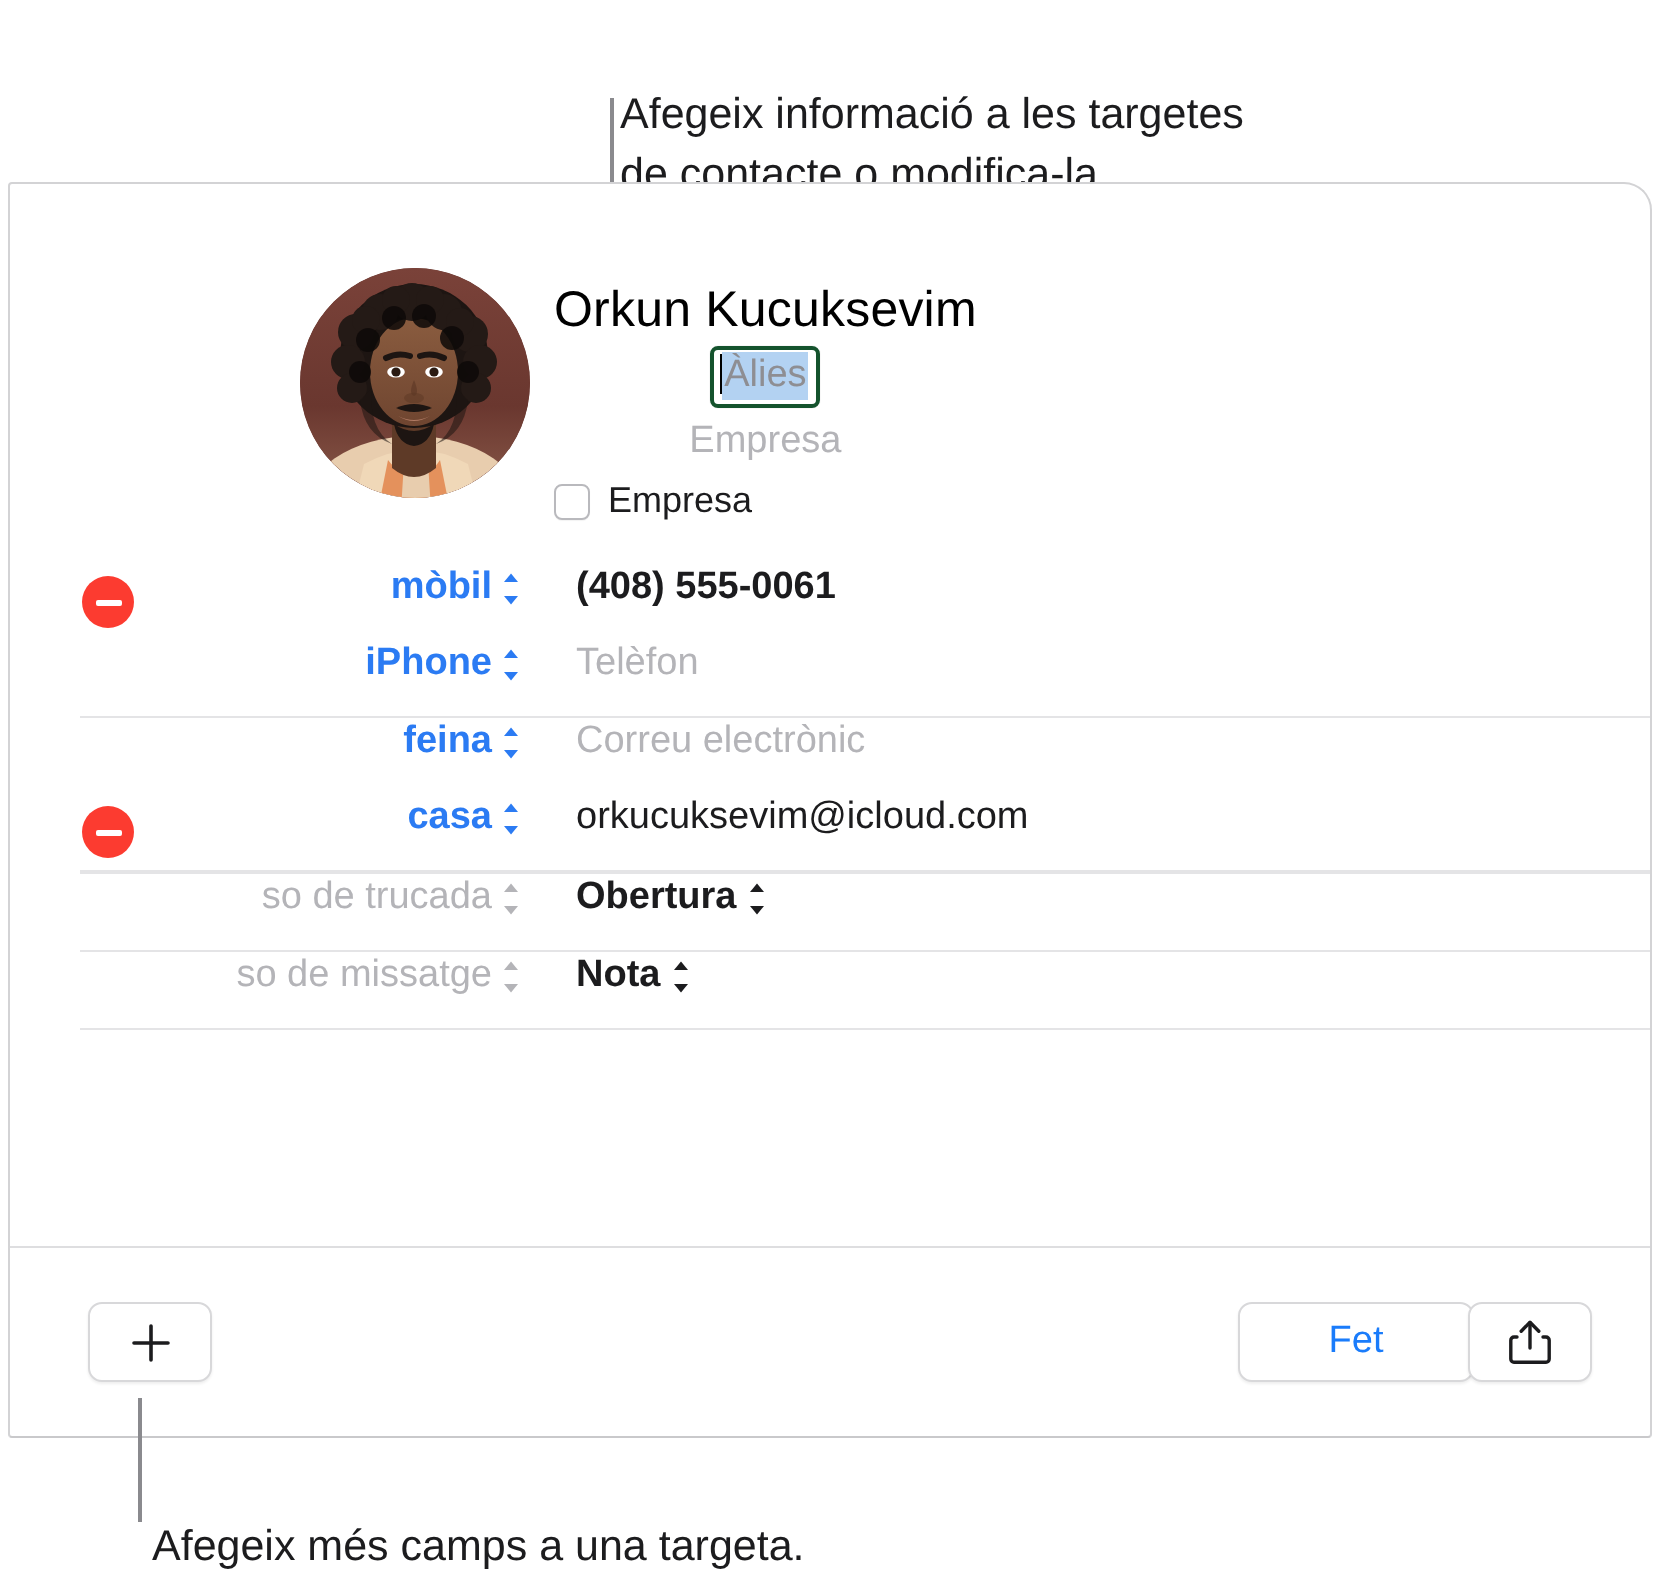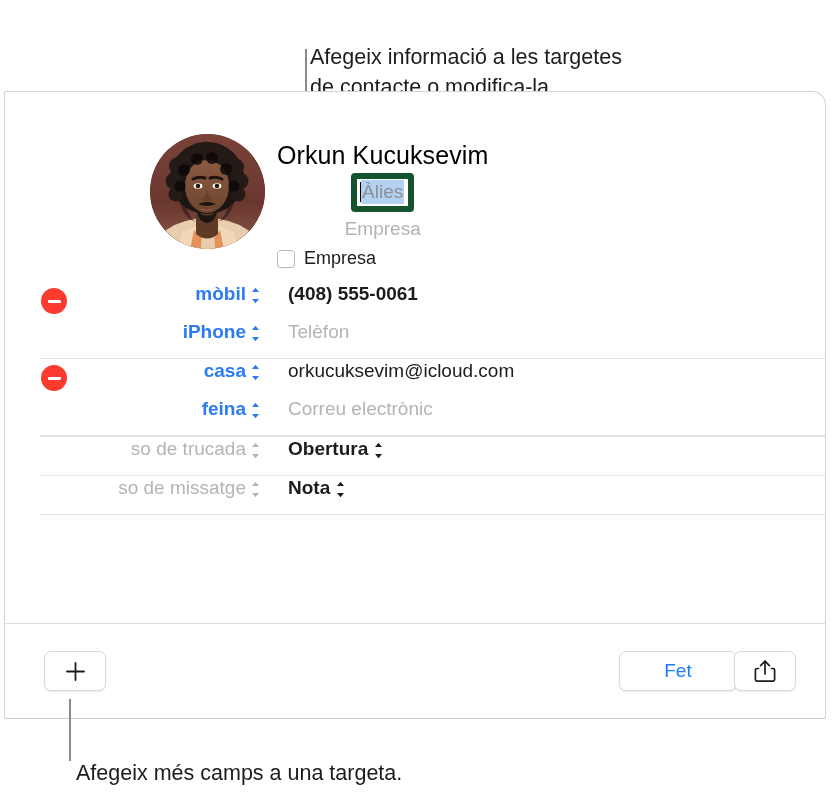"Àlies" #nickname-field { border: 6px solid #14532d -> 2px solid #14532d }
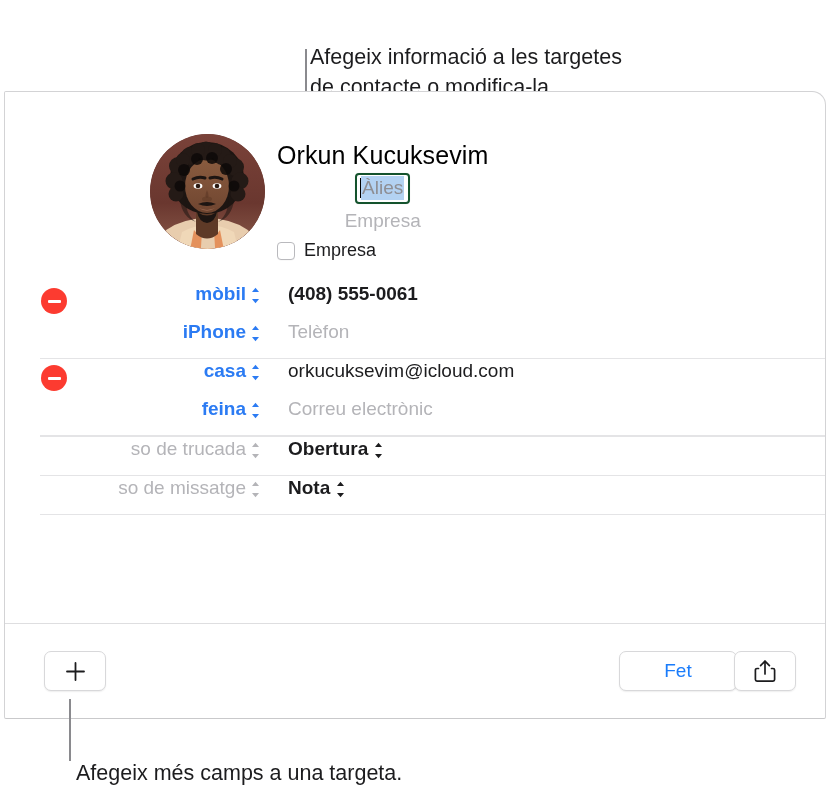"casa" div.field-row { order: before "feina" -> after "feina" }
